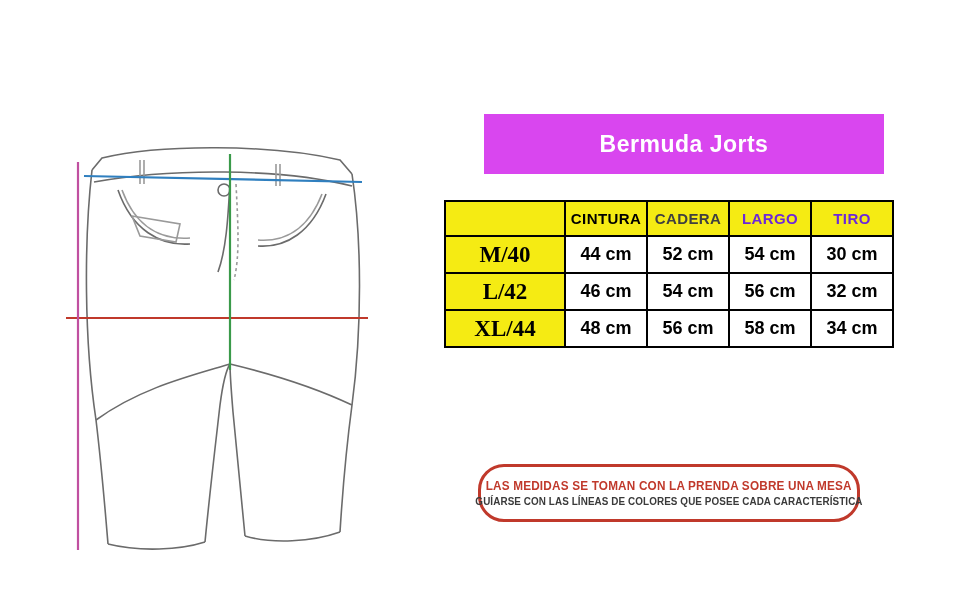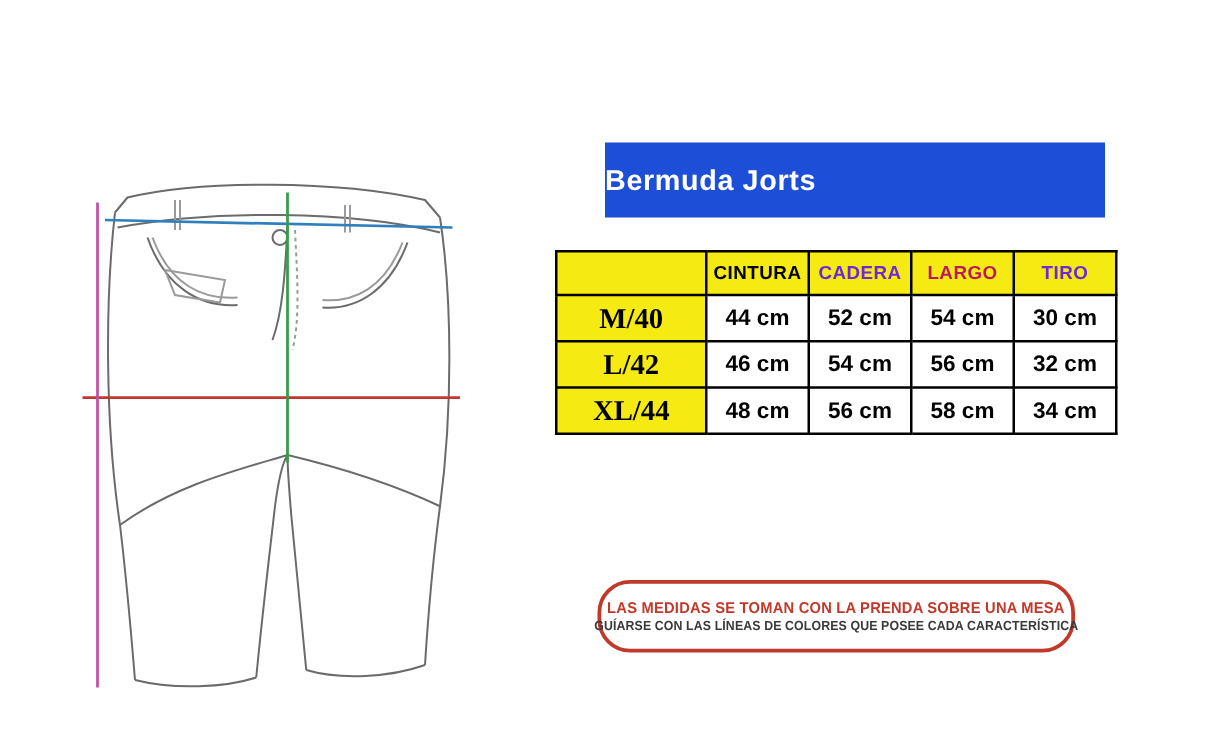"Bermuda Jorts" #title-bar { background: #1d4ed8 -> #d946ef; justify-content: none -> center }
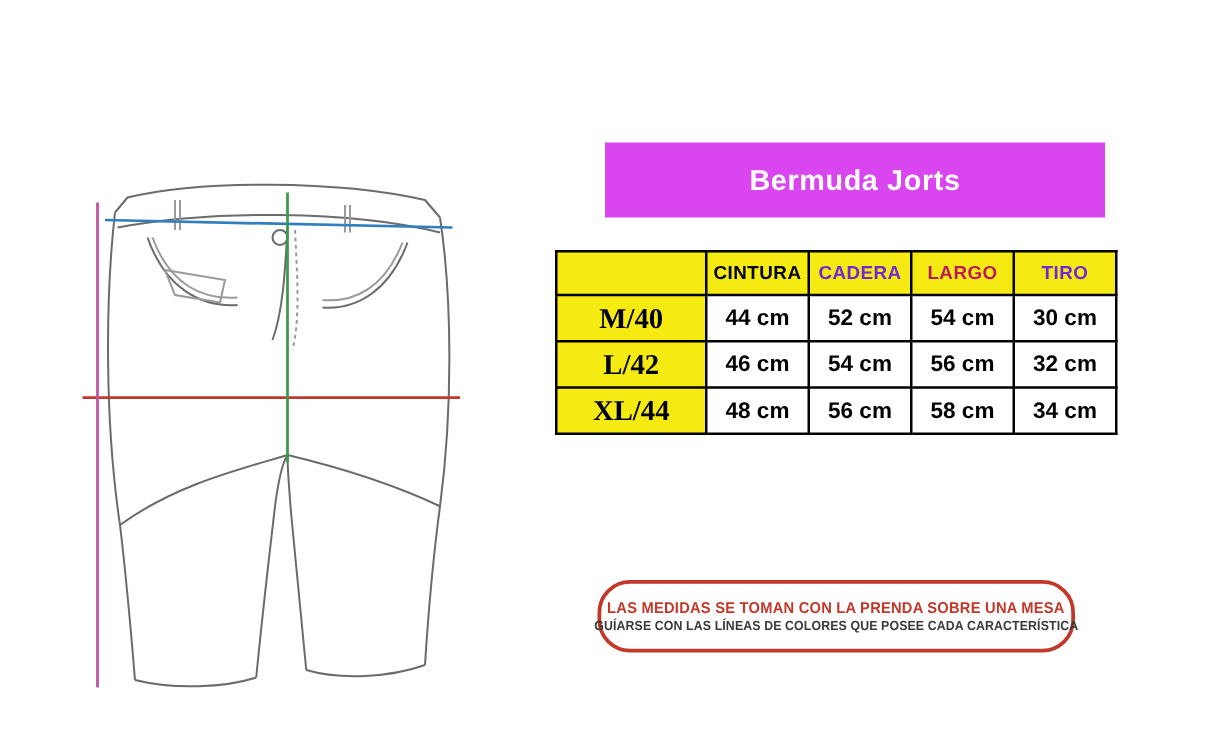"CADERA" th.col-head { color: #6d28d9 -> #404040 }
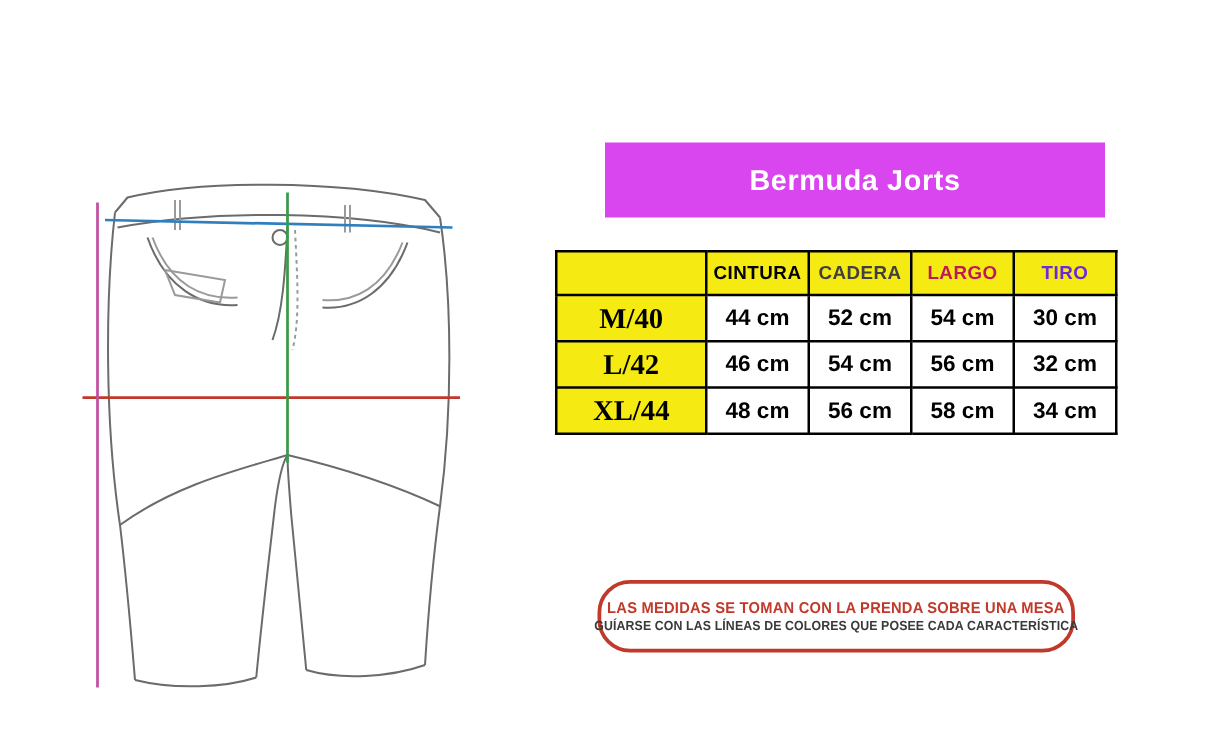"LARGO" th.col-head { color: #be185d -> #6d28d9 }
